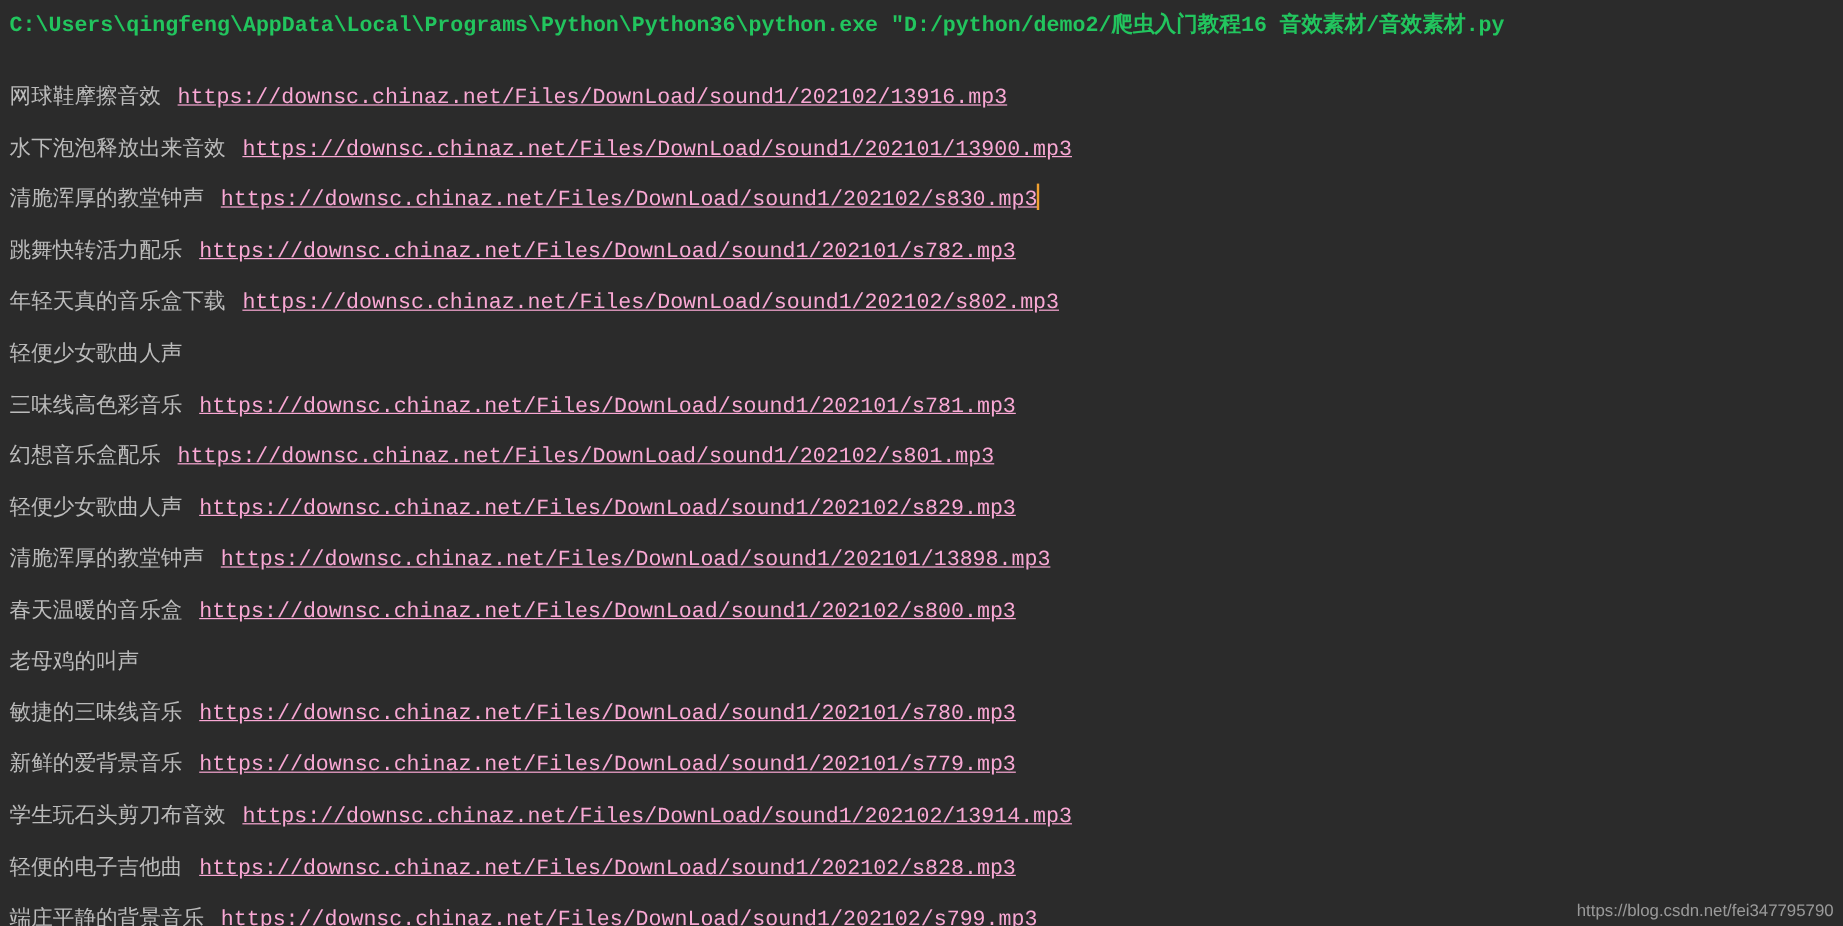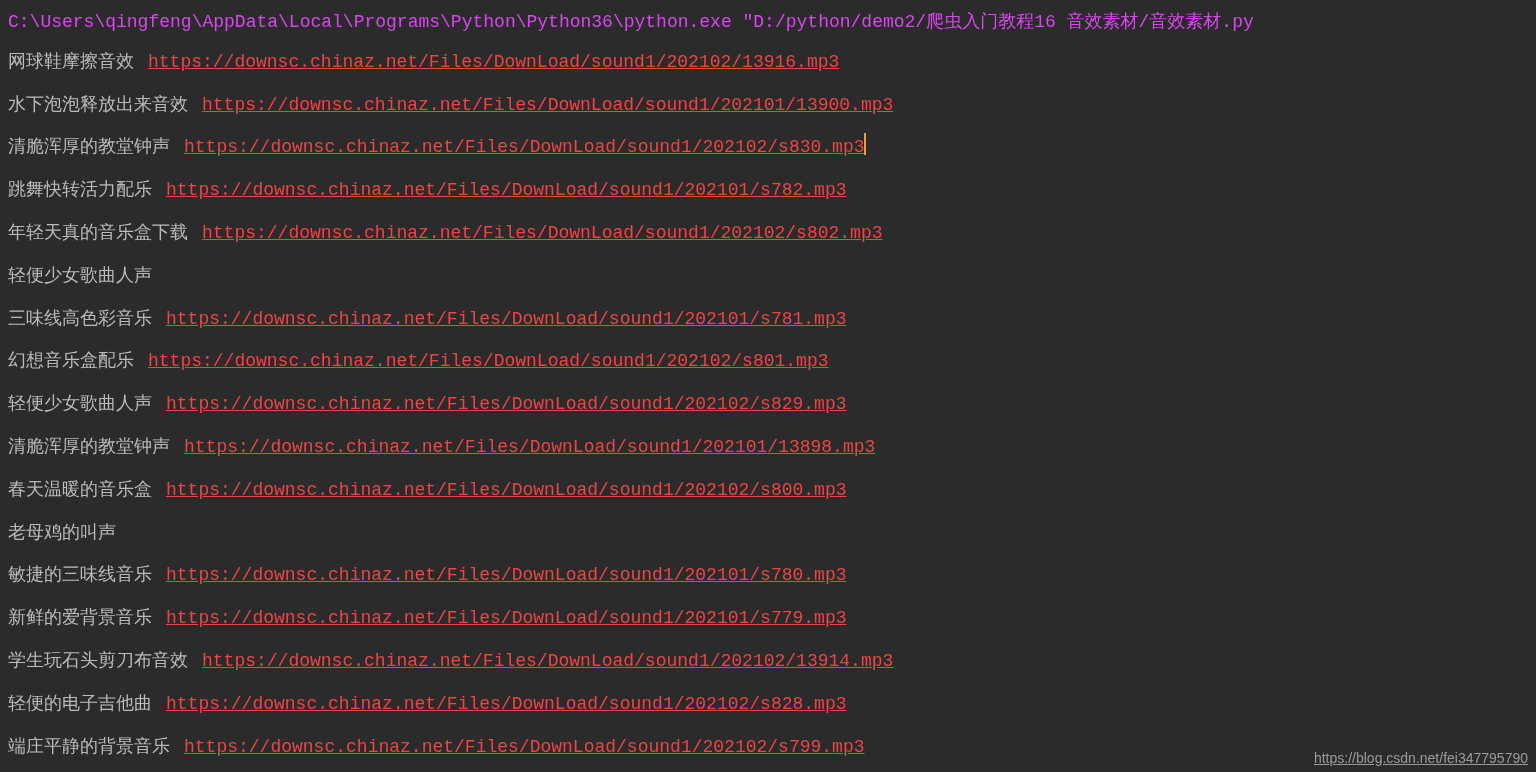"C:\Users\qingfeng\AppData\Local\Programs" .cmdline { color: #d946ef -> #22c55e; font-weight: normal -> bold; margin-bottom: 4px -> 24px }
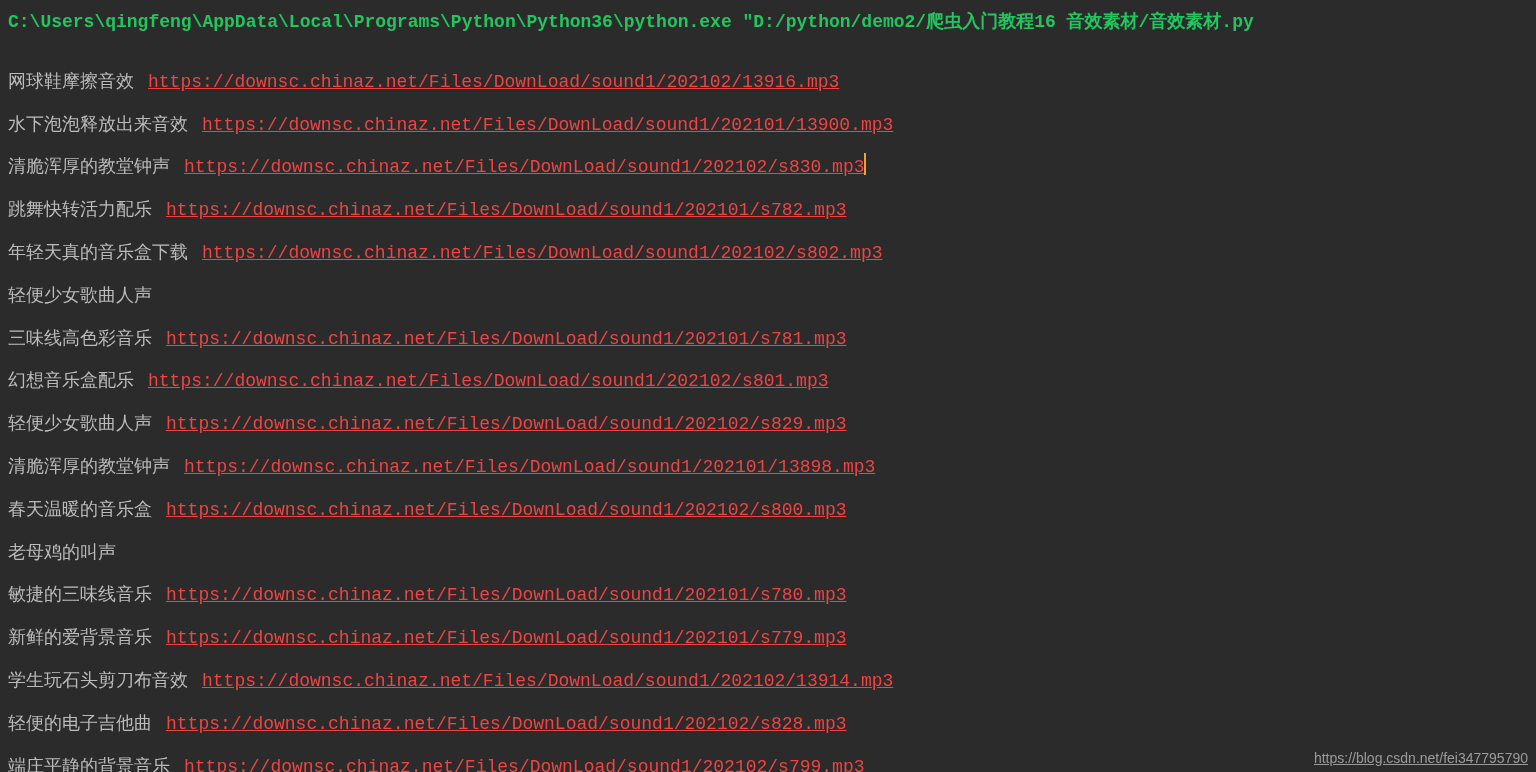"https://downsc.chinaz.net/Files/DownLoad" .url { color: #ef4444 -> #f9a8d4 }
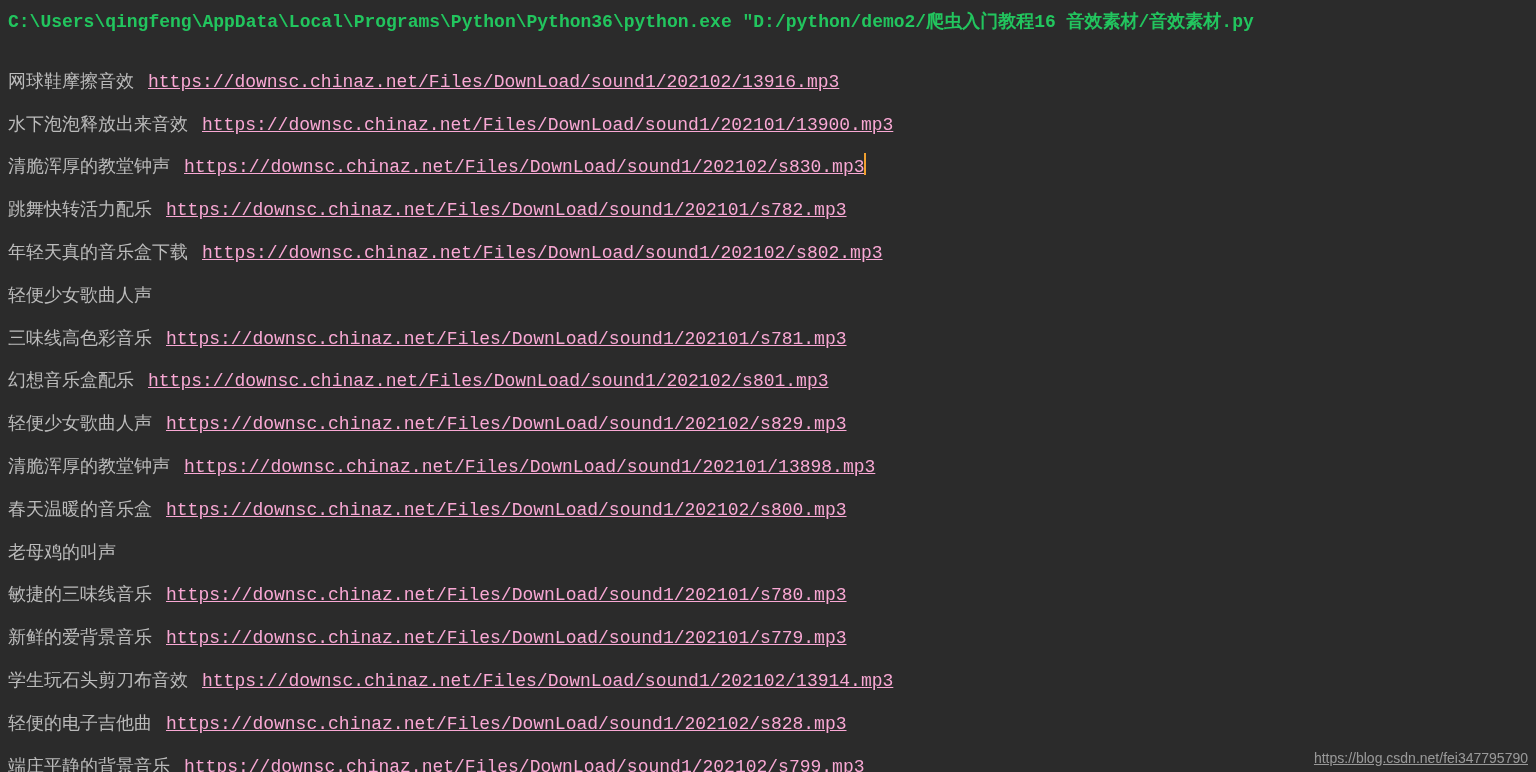"https://blog.csdn.net/fei347795790" .watermark { text-decoration: underline -> none }
